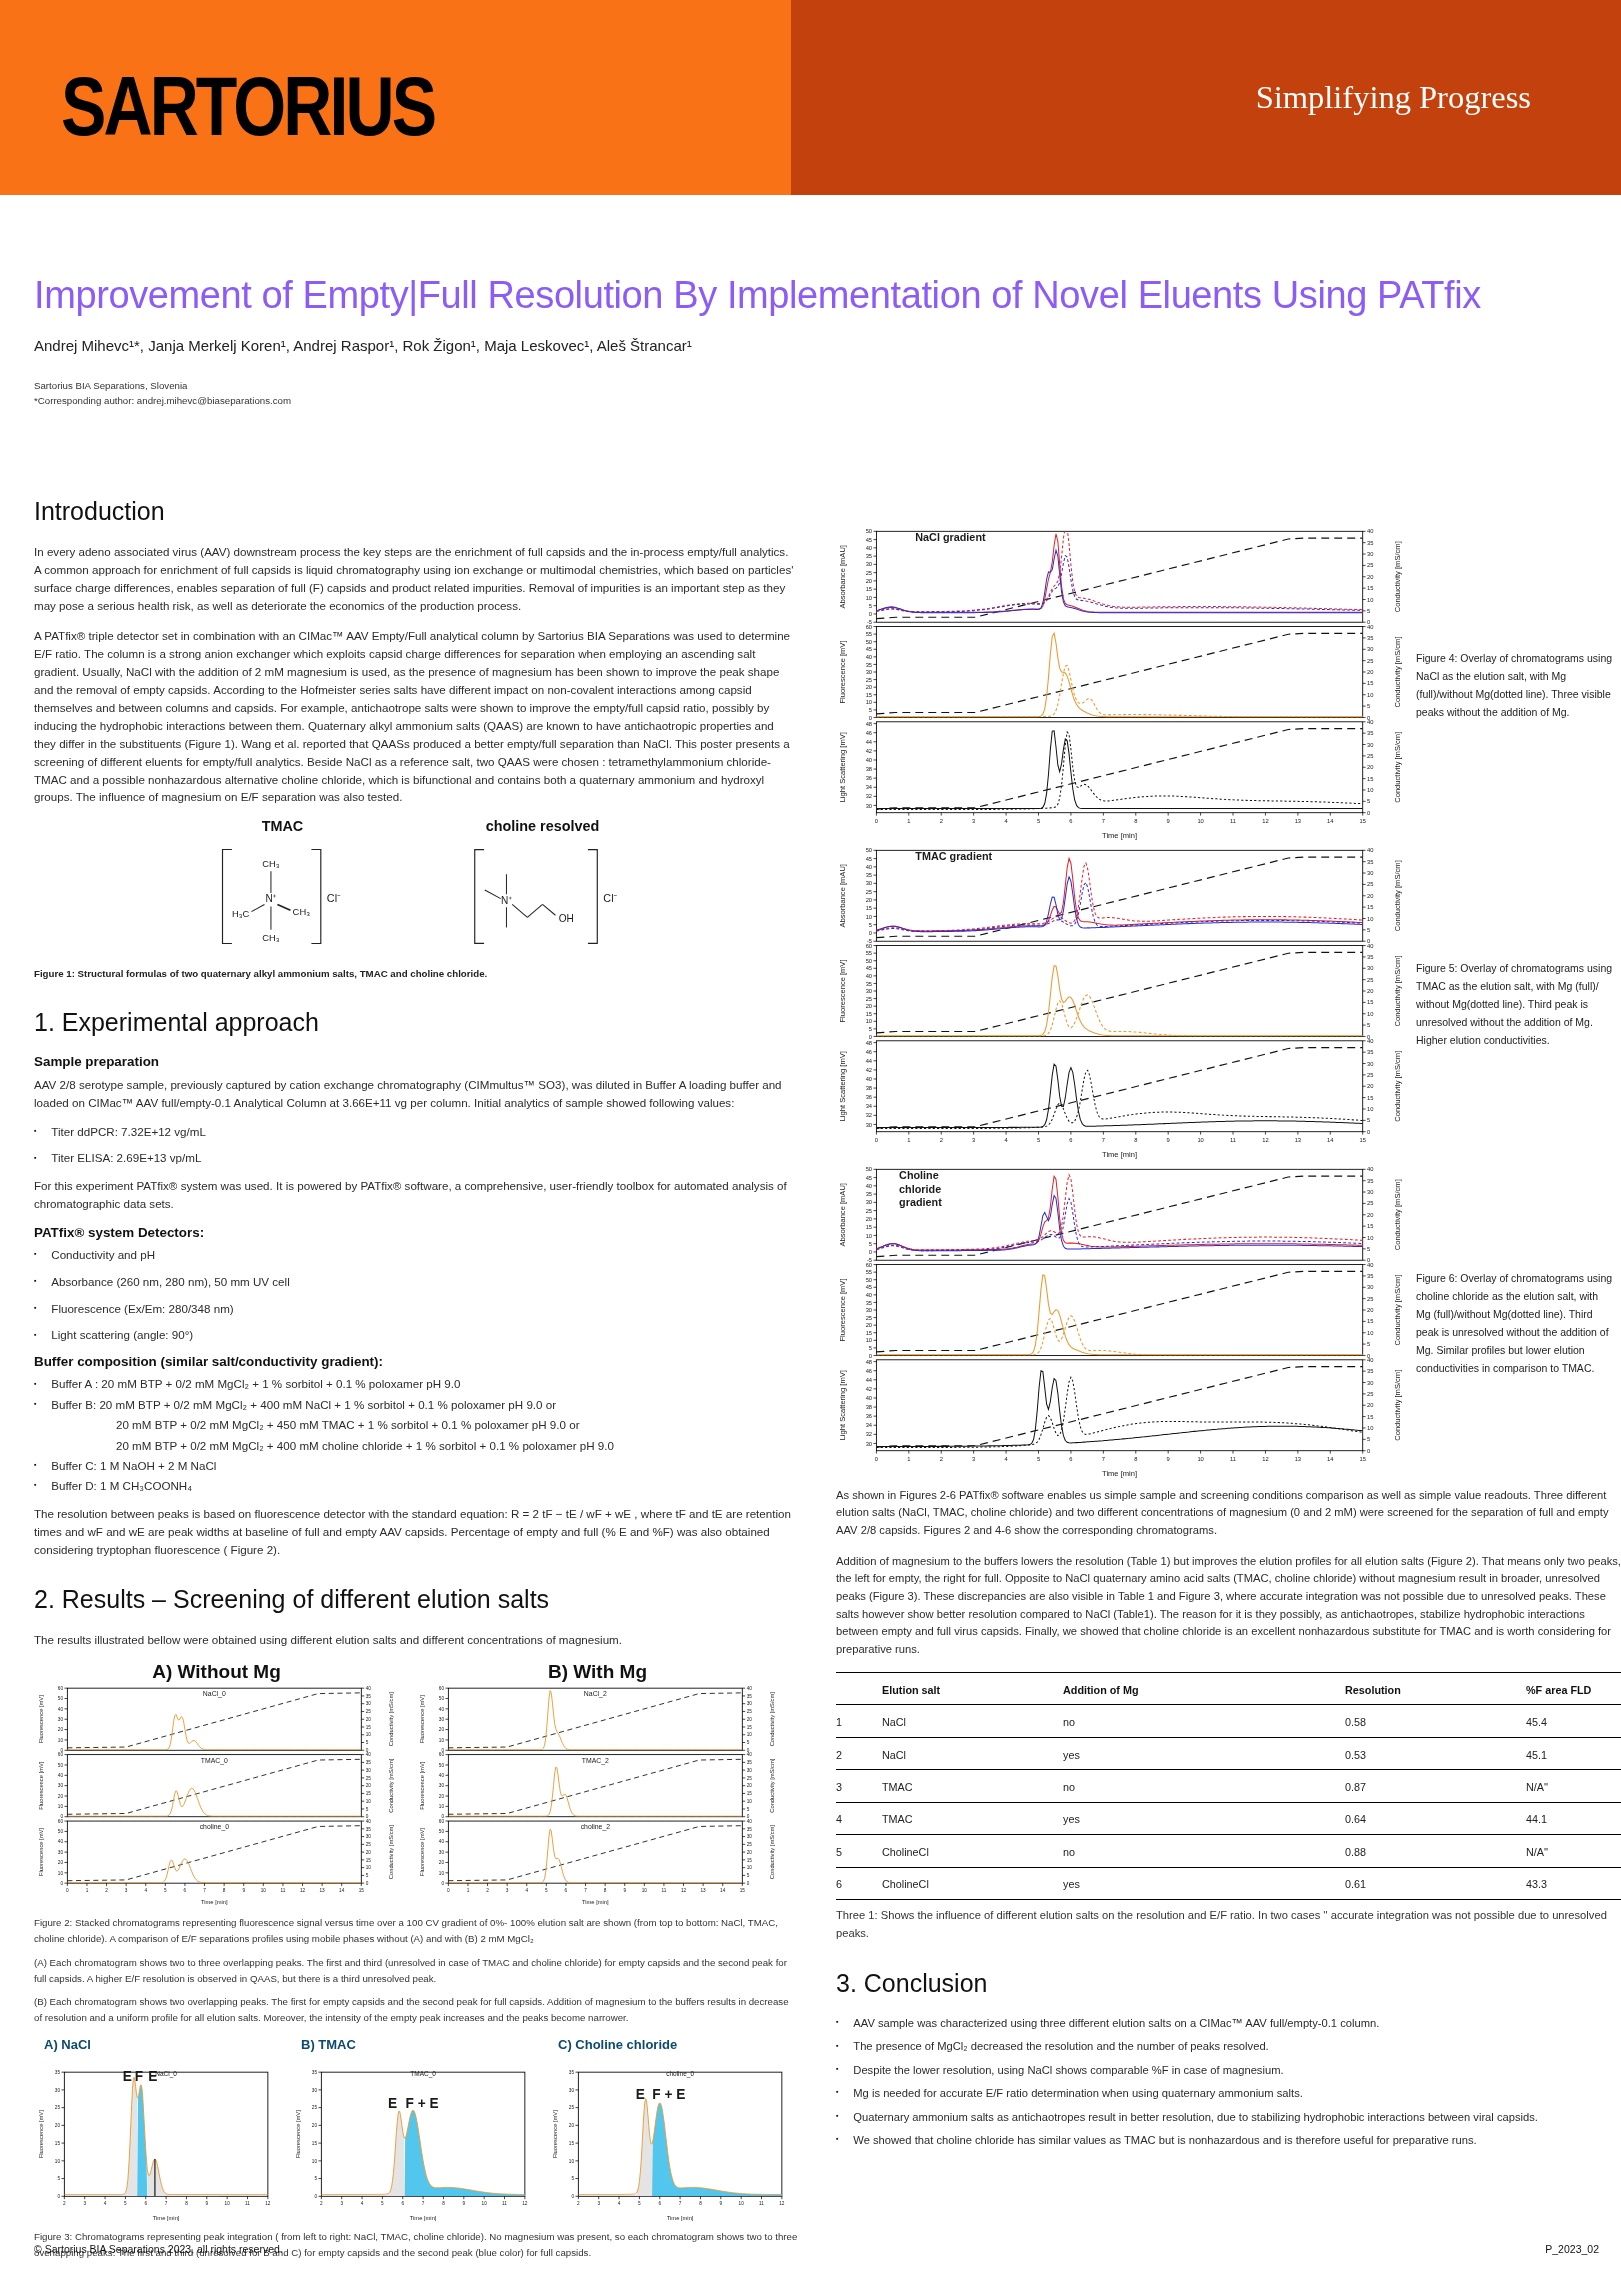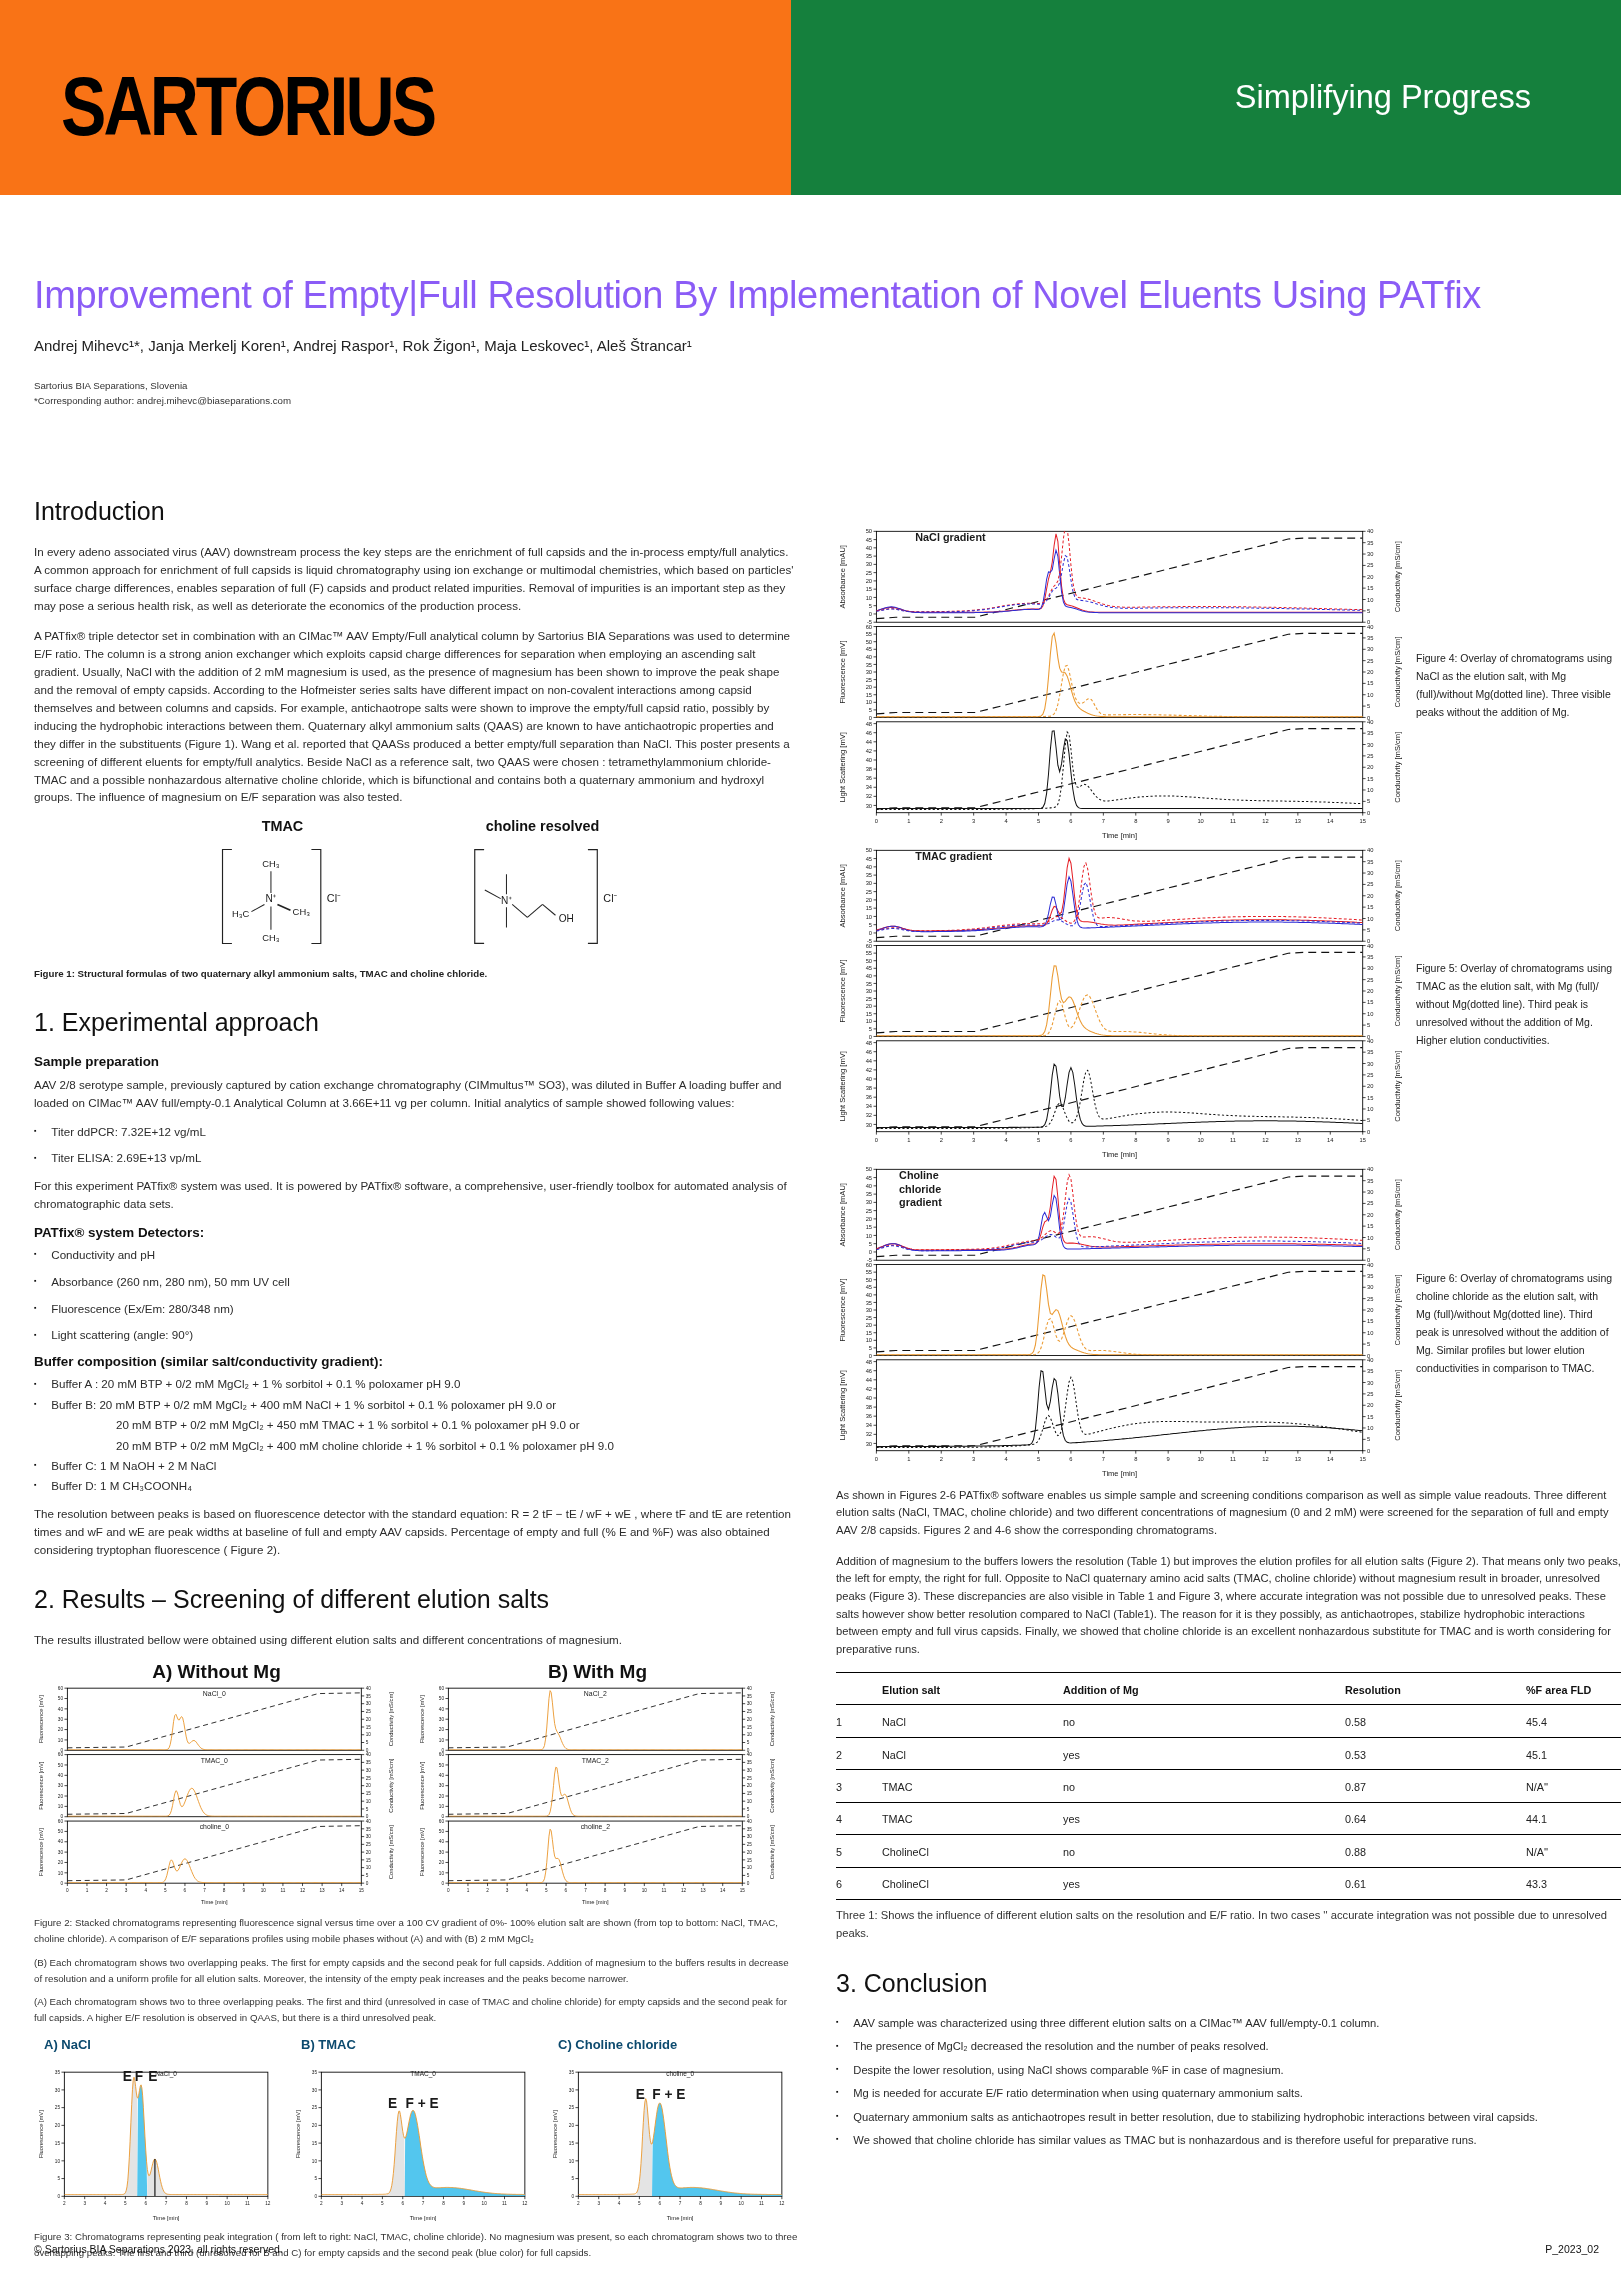"Simplifying Progress" .hdr-black { background: #15803d -> #c2410c; font-family: none -> Liberation Serif, serif }
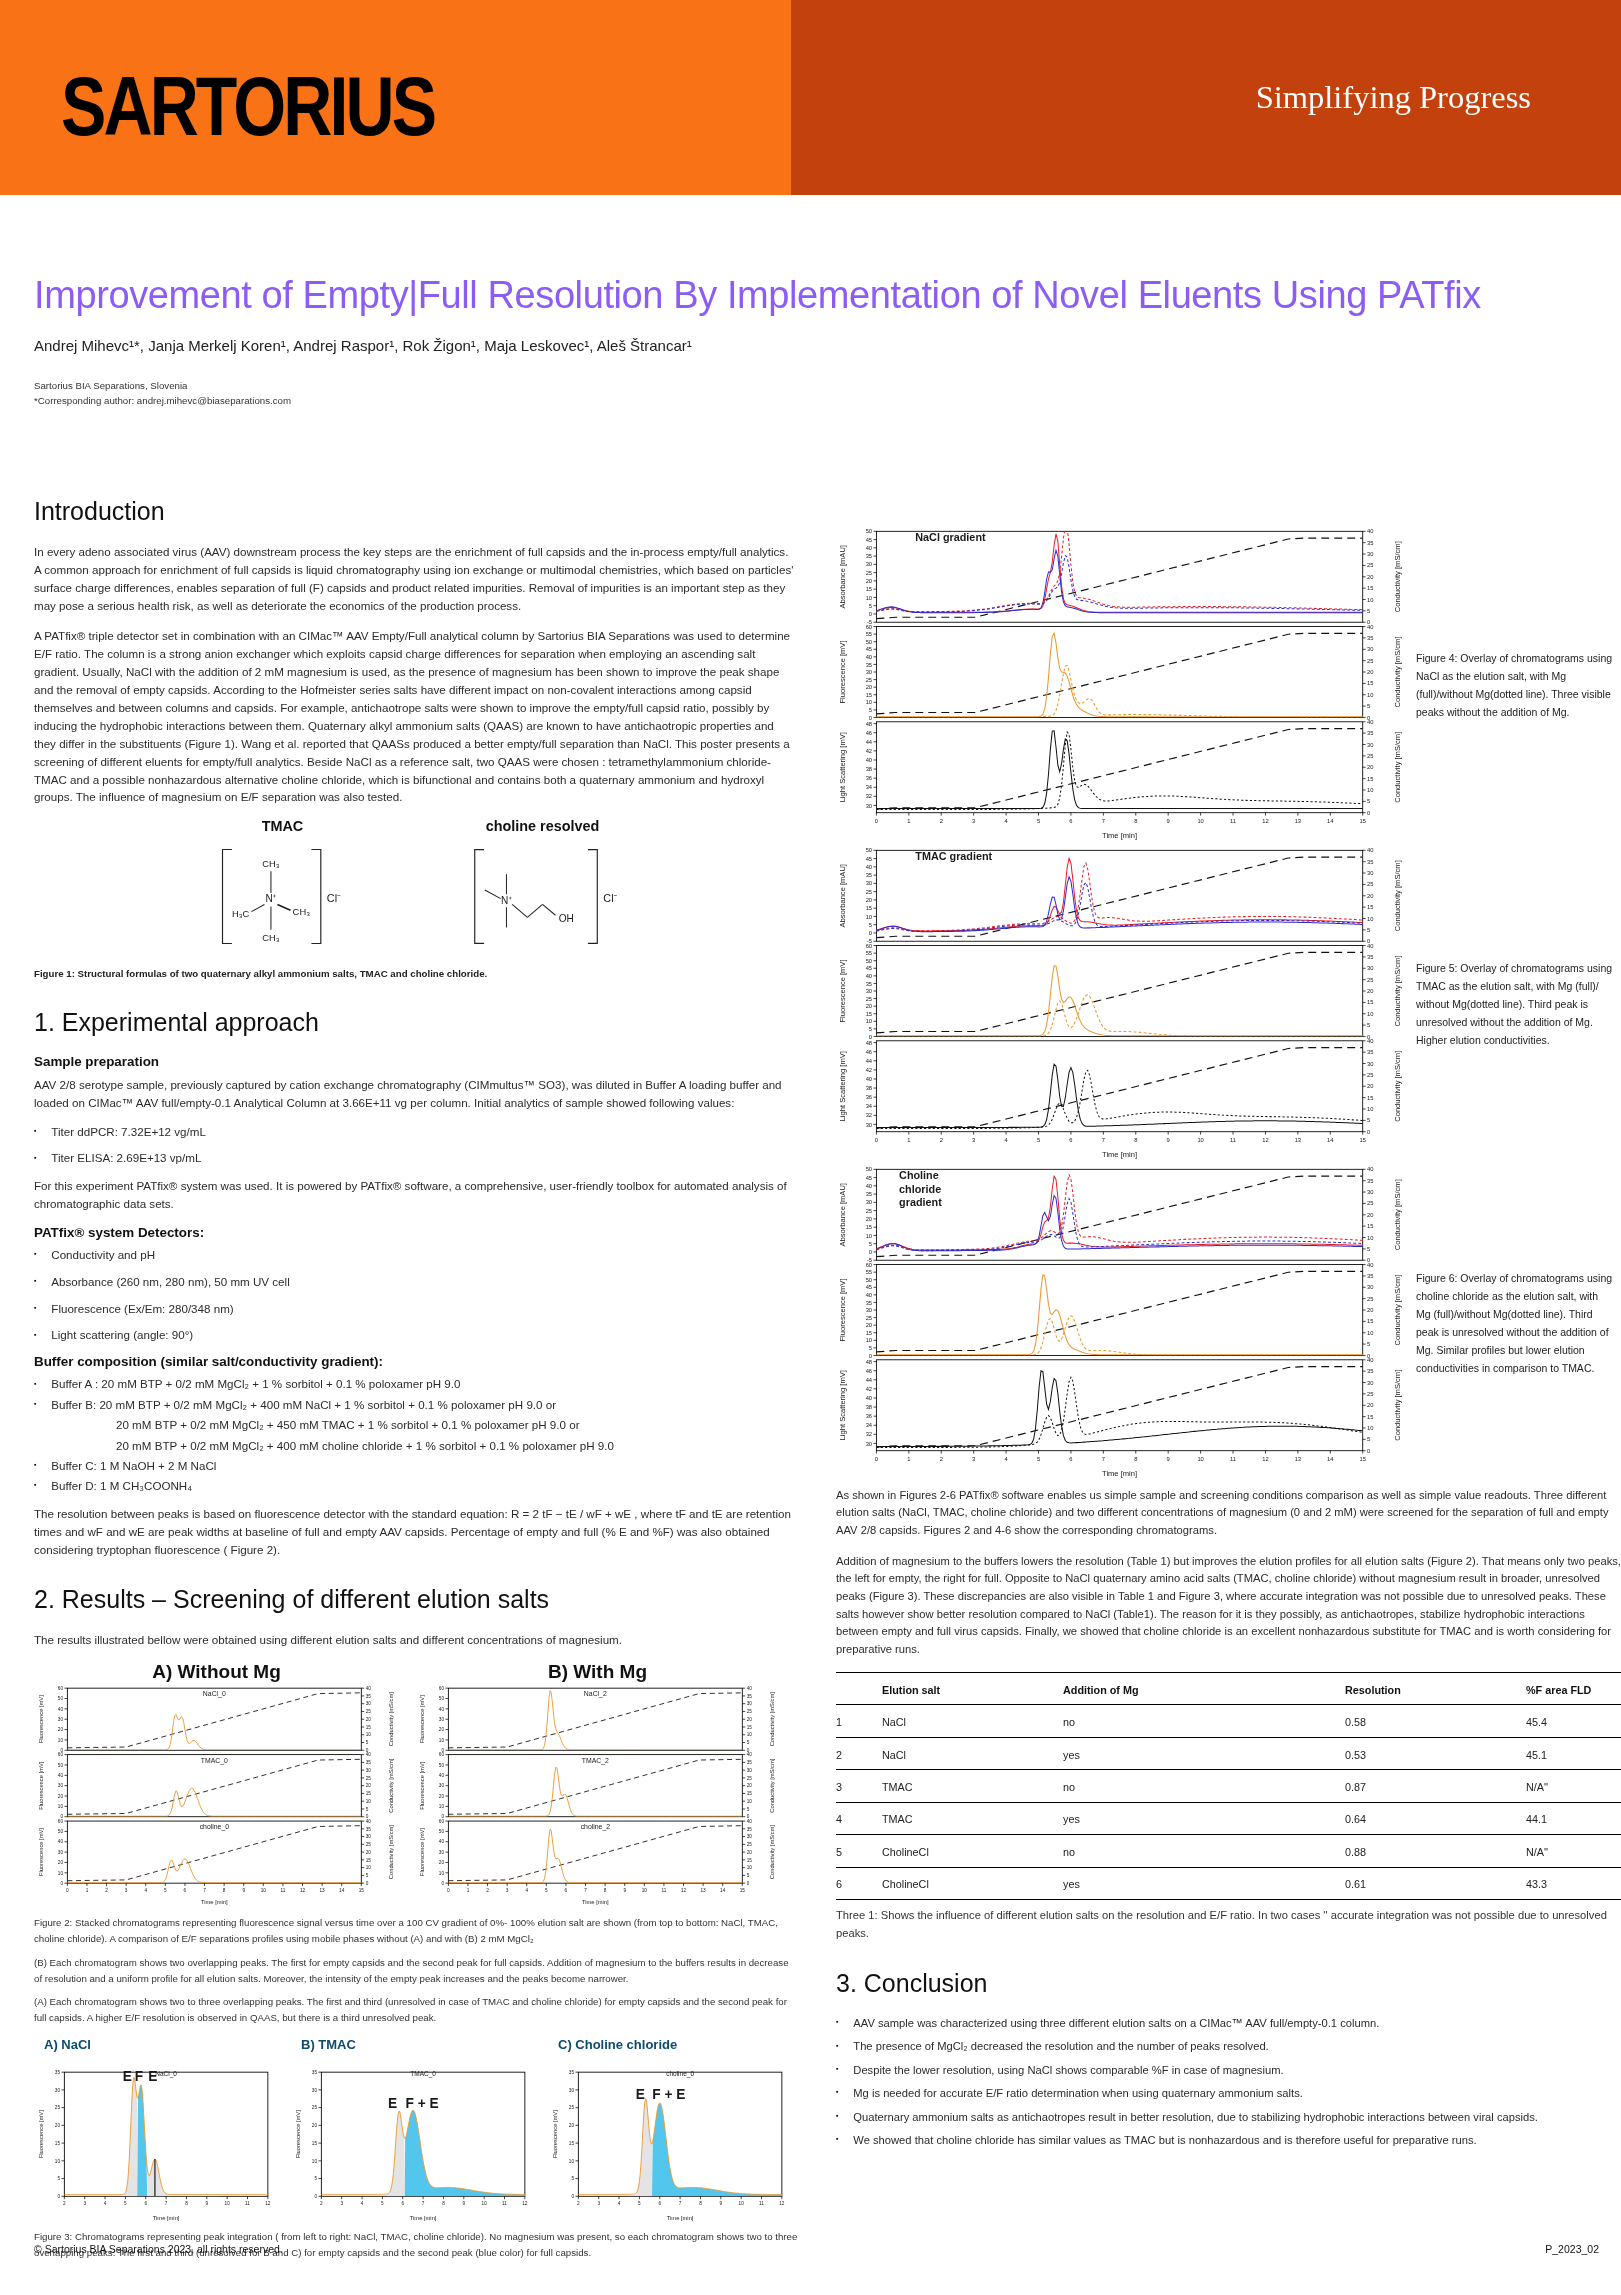"(B) Each chromatogram shows two" p.cap { order: before "(A) Each chromatogram shows two" -> after "(A) Each chromatogram shows two" }
